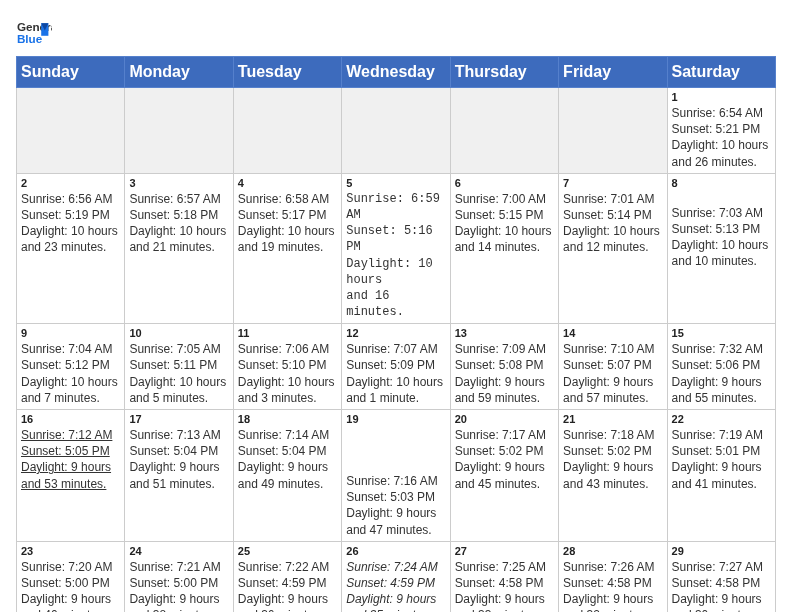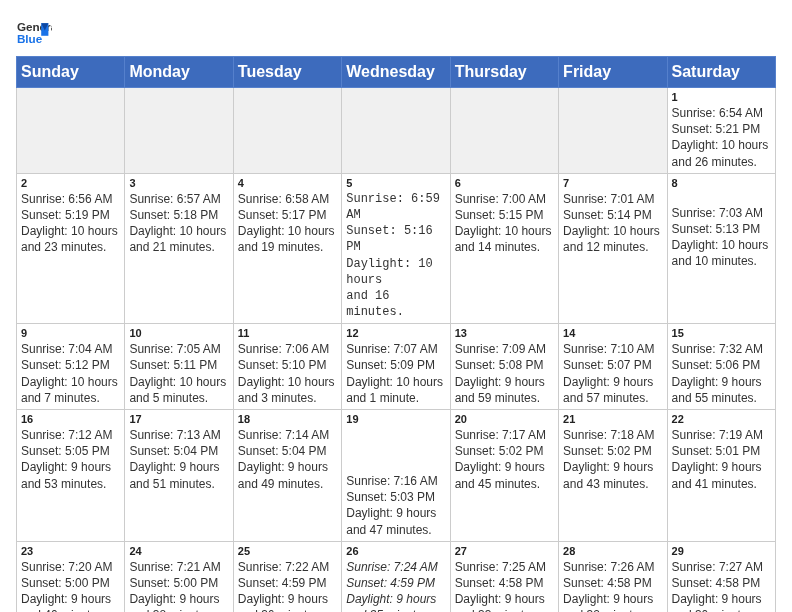"Sunrise: 7:12 AM" div.day-info { text-decoration: none -> underline }
